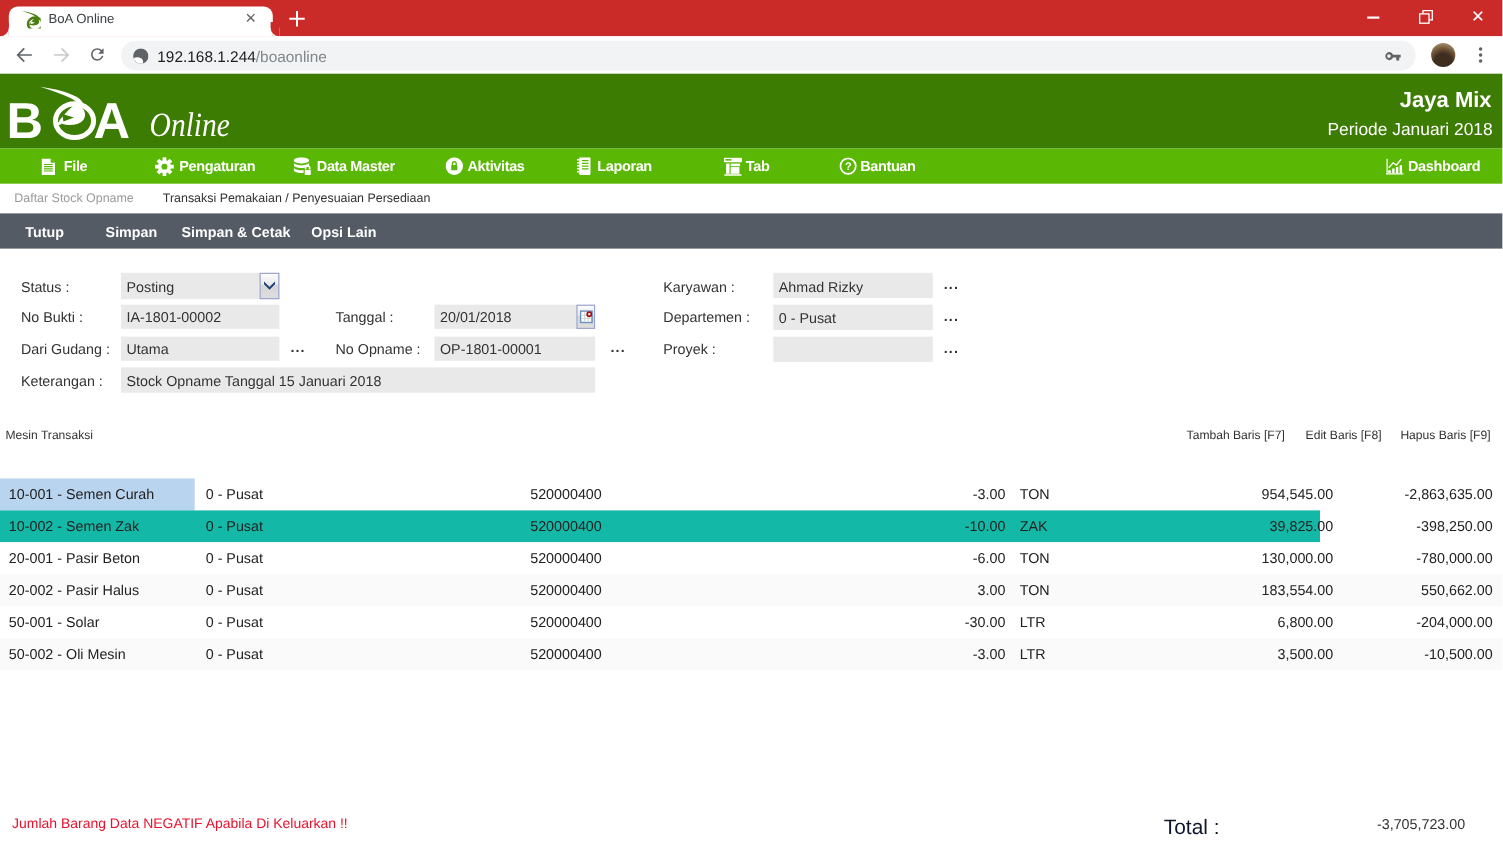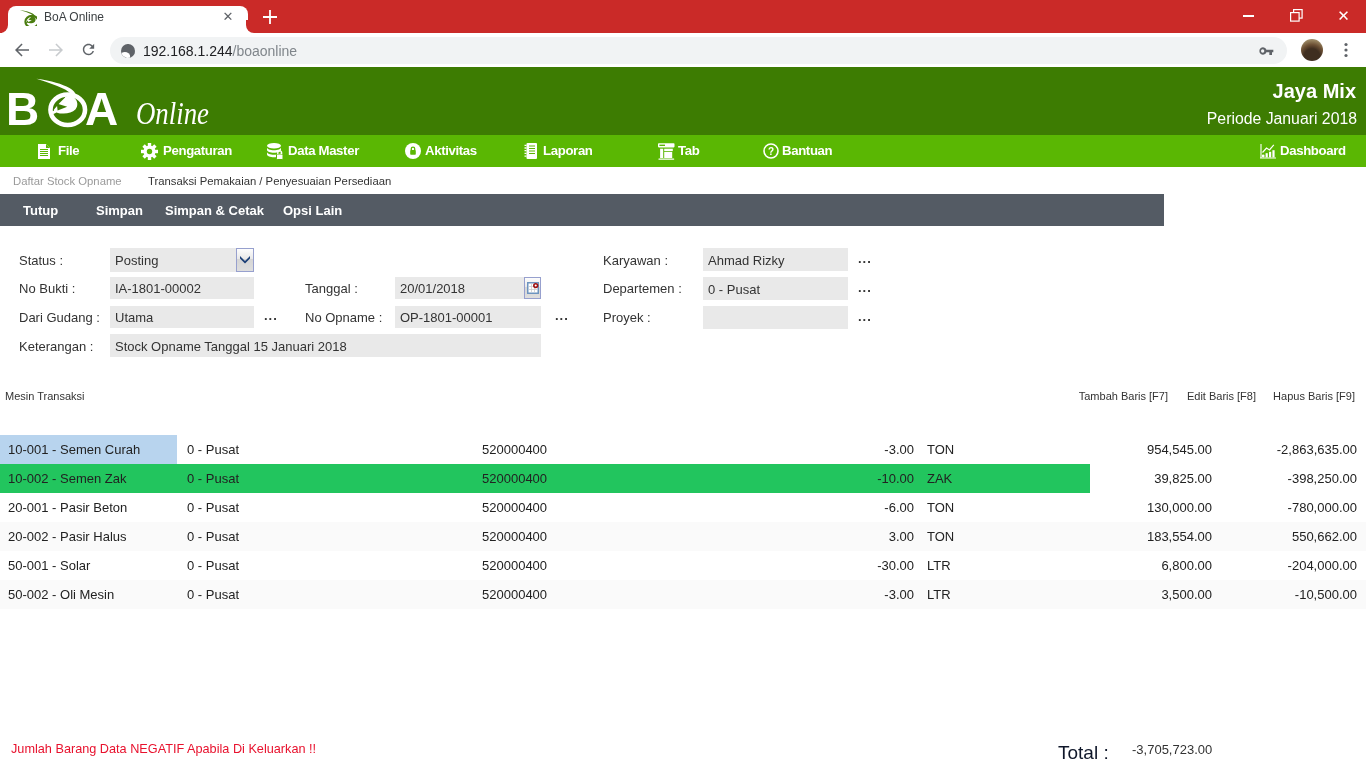"Tutup" div.abs { width: 1164px -> 1366px }
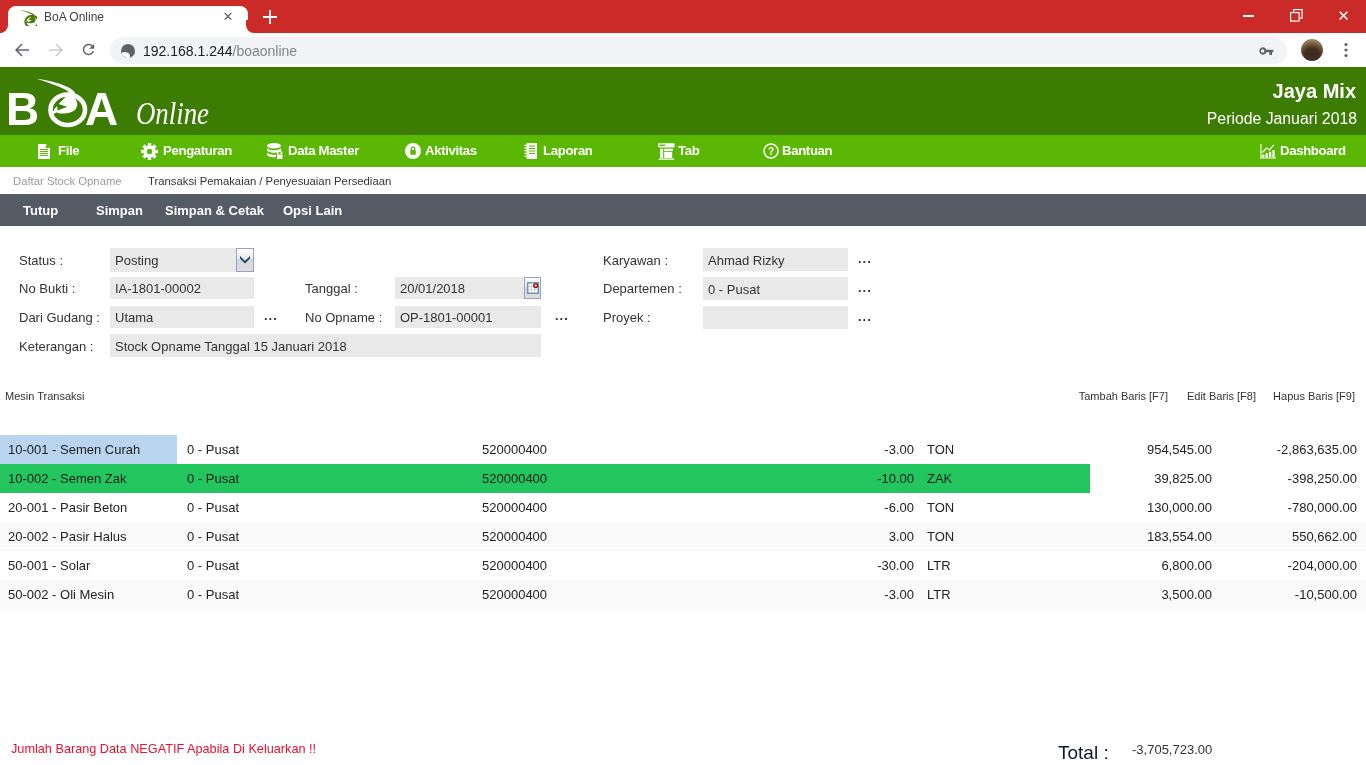"10-002 - Semen Zak" div.abs { background: #22c55e -> #14b8a6; width: 1090px -> 1200px }
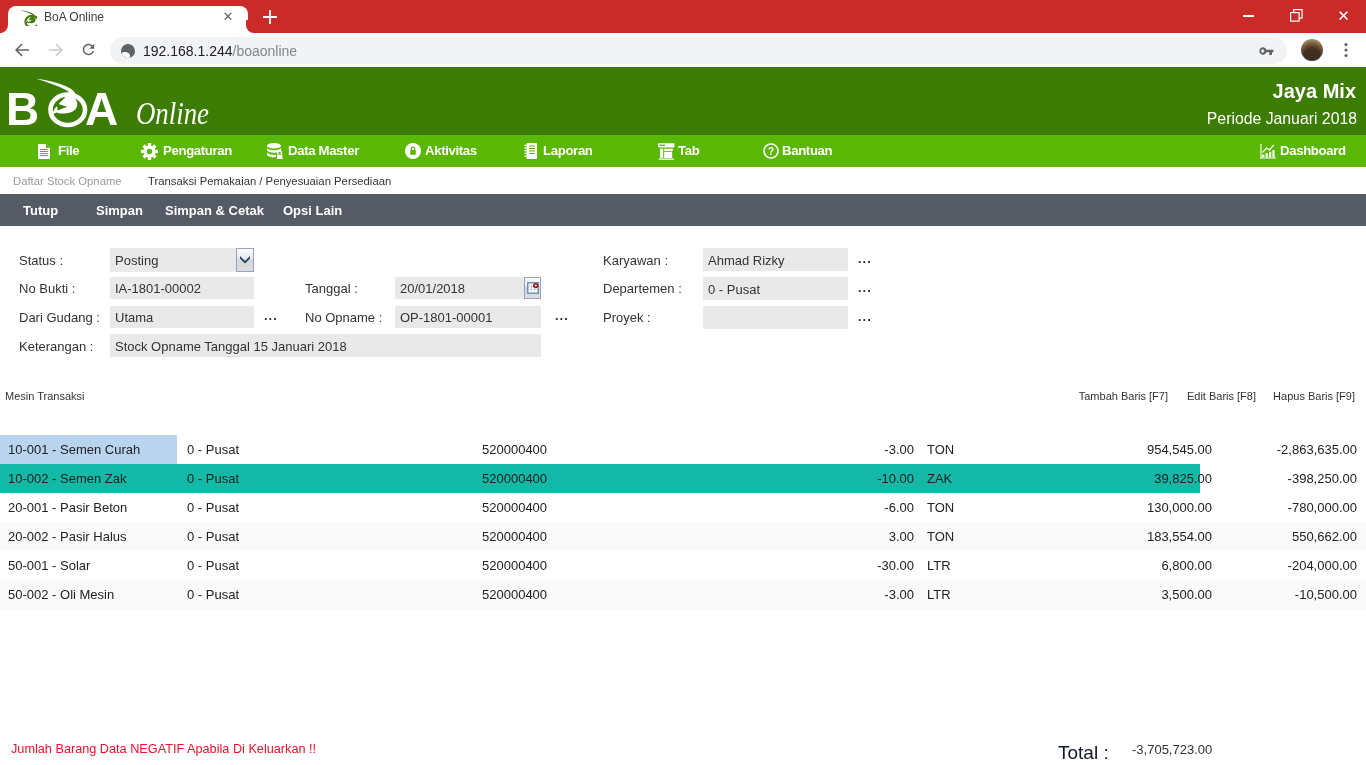"-3,705,723.00" div.abs { text-align: none -> right }
